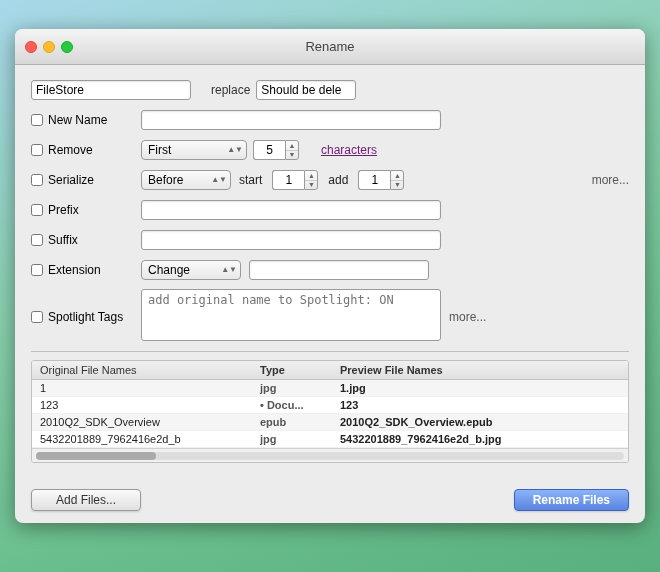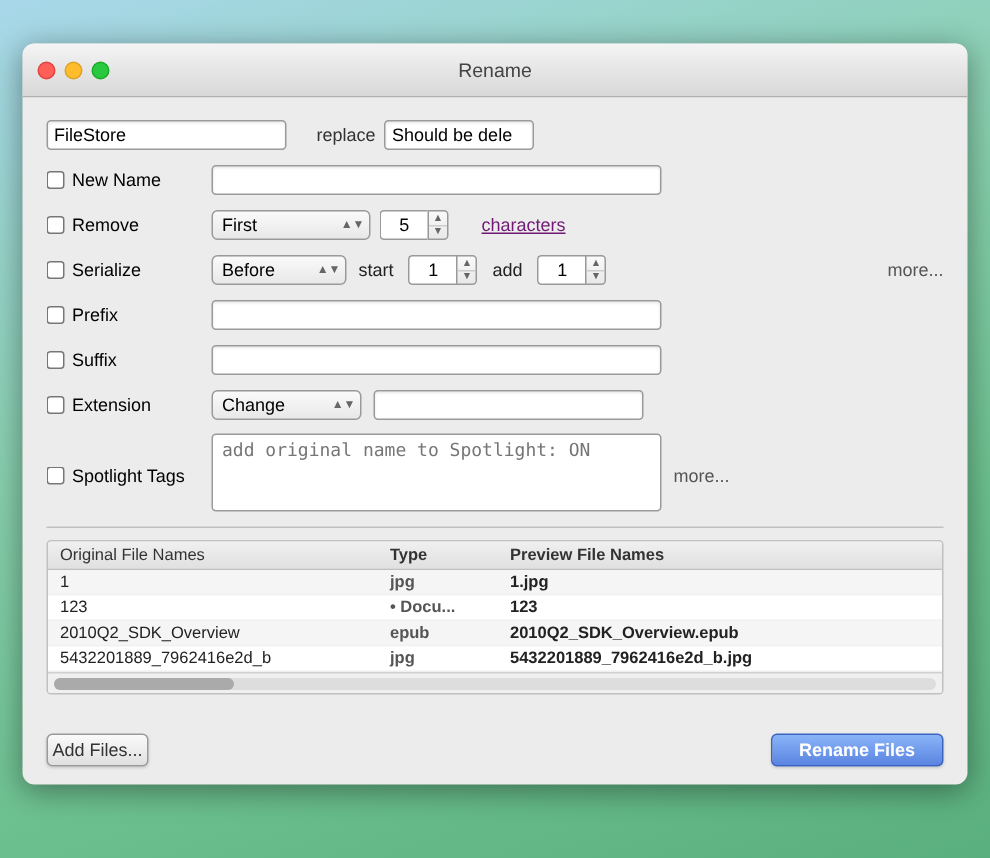"Add Files..." .btn-mac { padding: 0 3px -> 0 24px }
